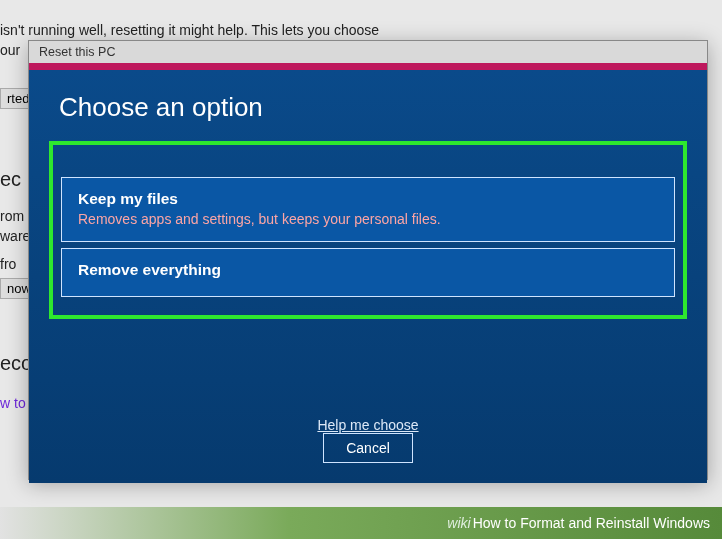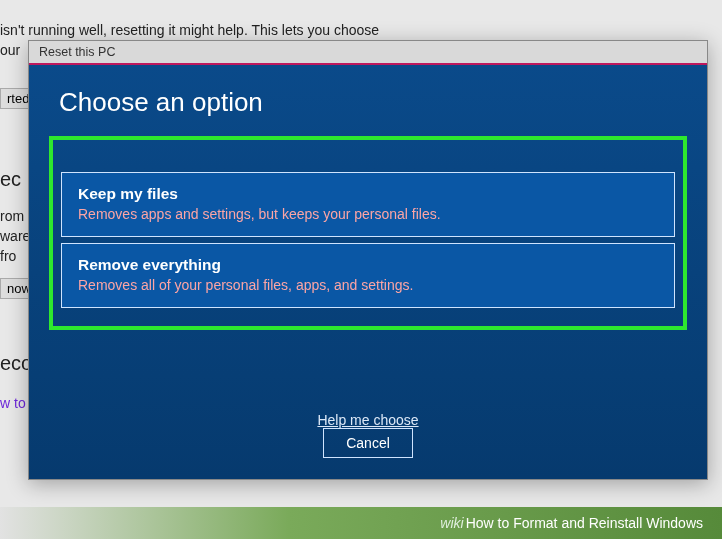"Reset this PC" .titlebar { border-bottom: 2px solid #be185d -> 7px solid #be185d }
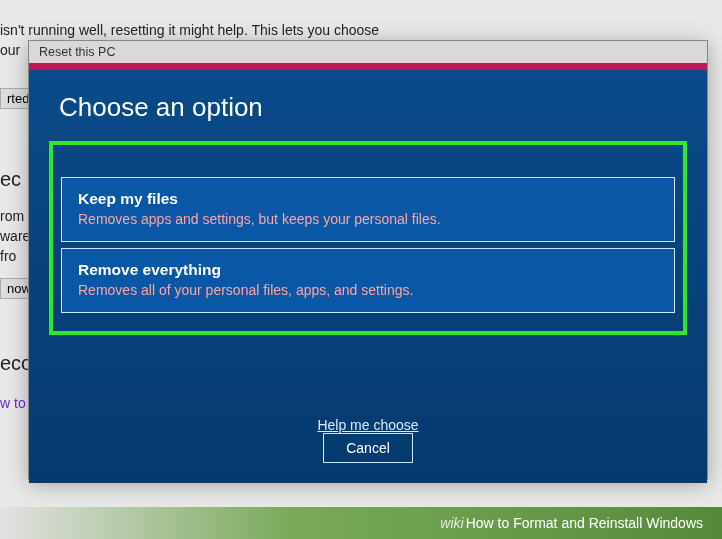"fro" div.bg-word { top: 248px -> 256px }
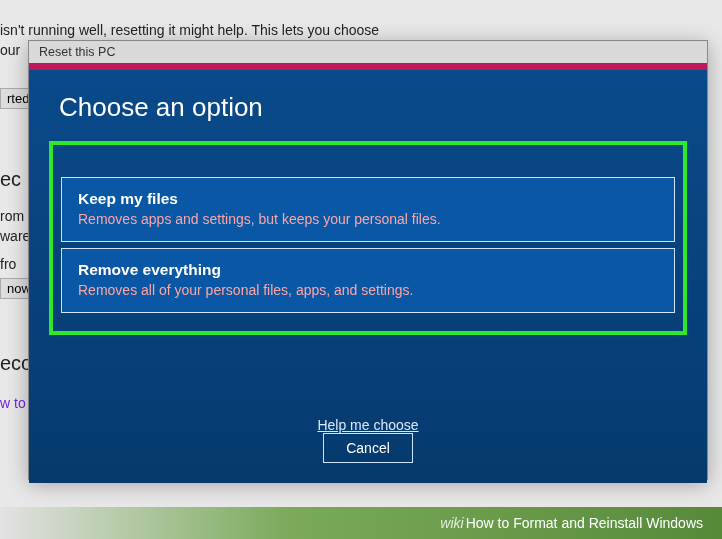"Removes all of your personal" div.opt-desc { html: <div>Removes all of your personal files, apps, and settings.</div> -> none }
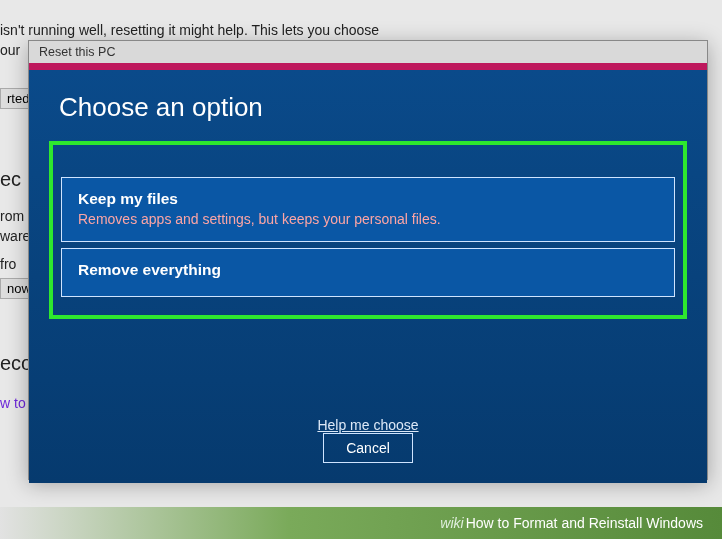"wiki" .caption-bar { padding-right: 19px -> 12px }
